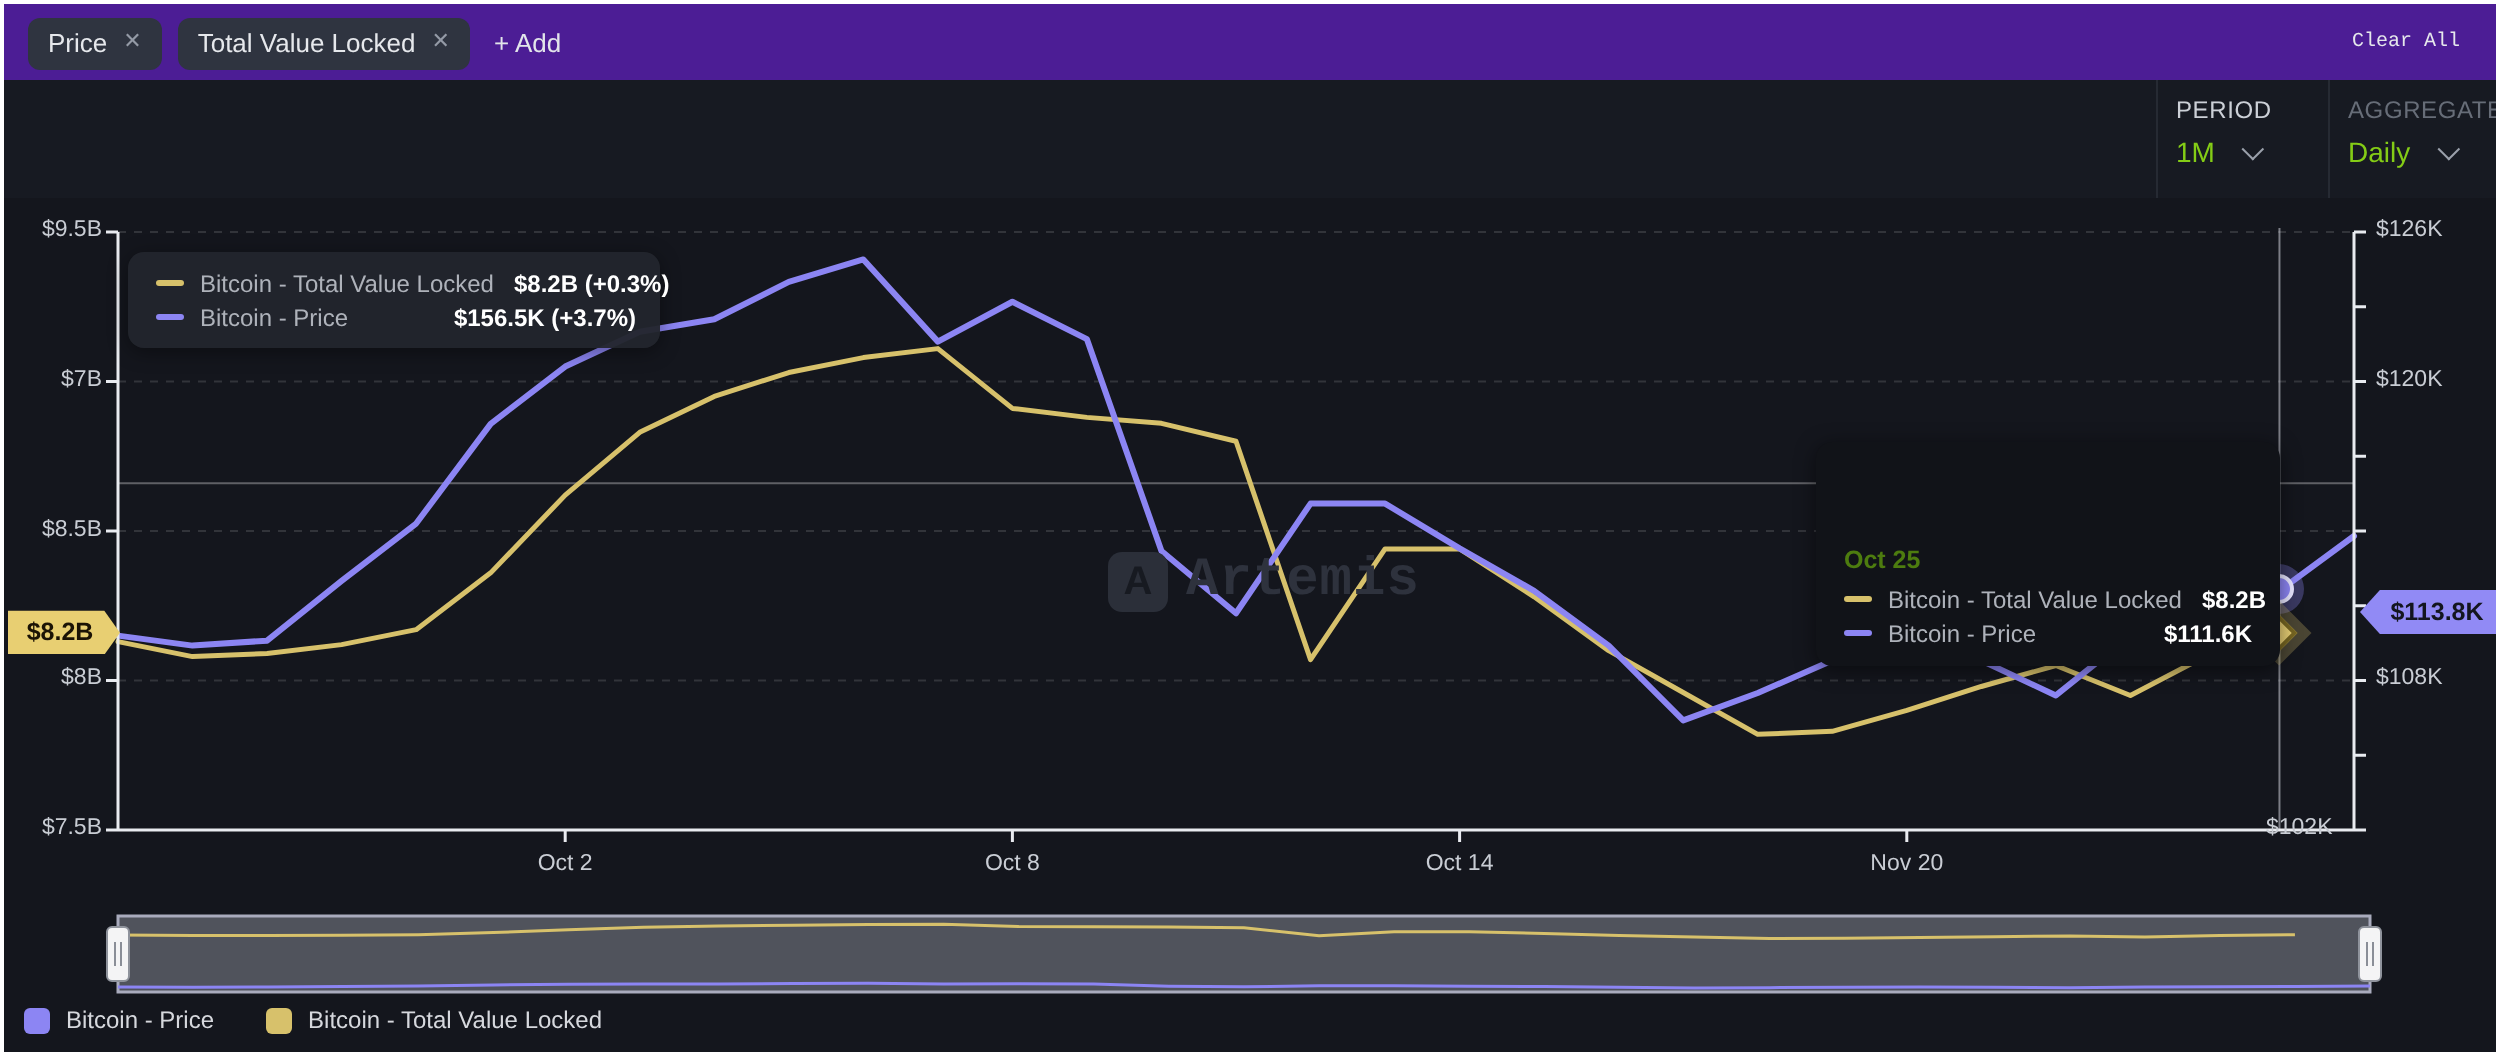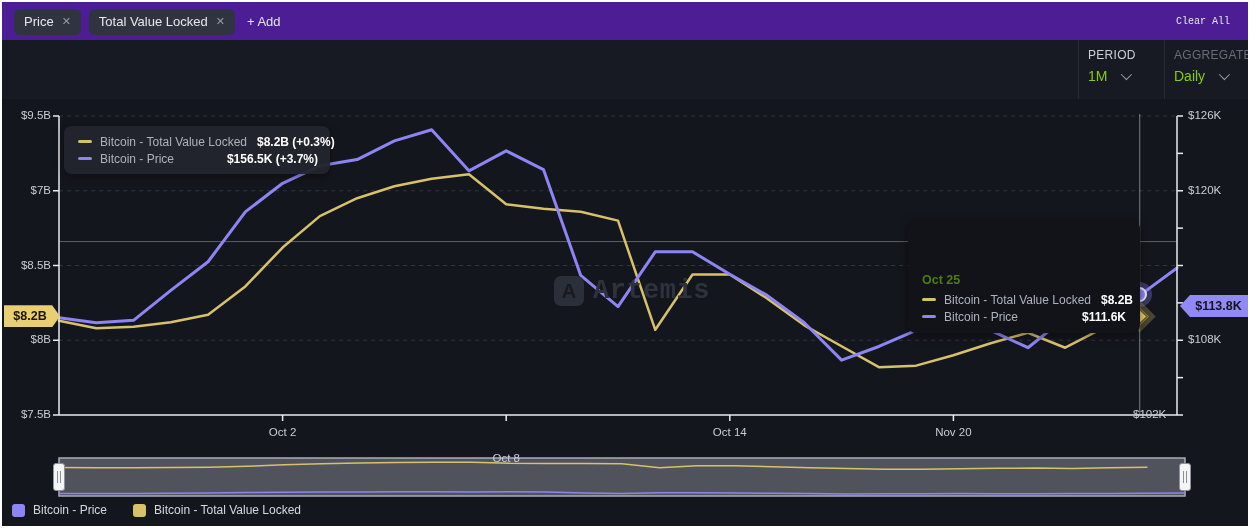"Oct 8" div.xl { margin-top: 26px -> none }
